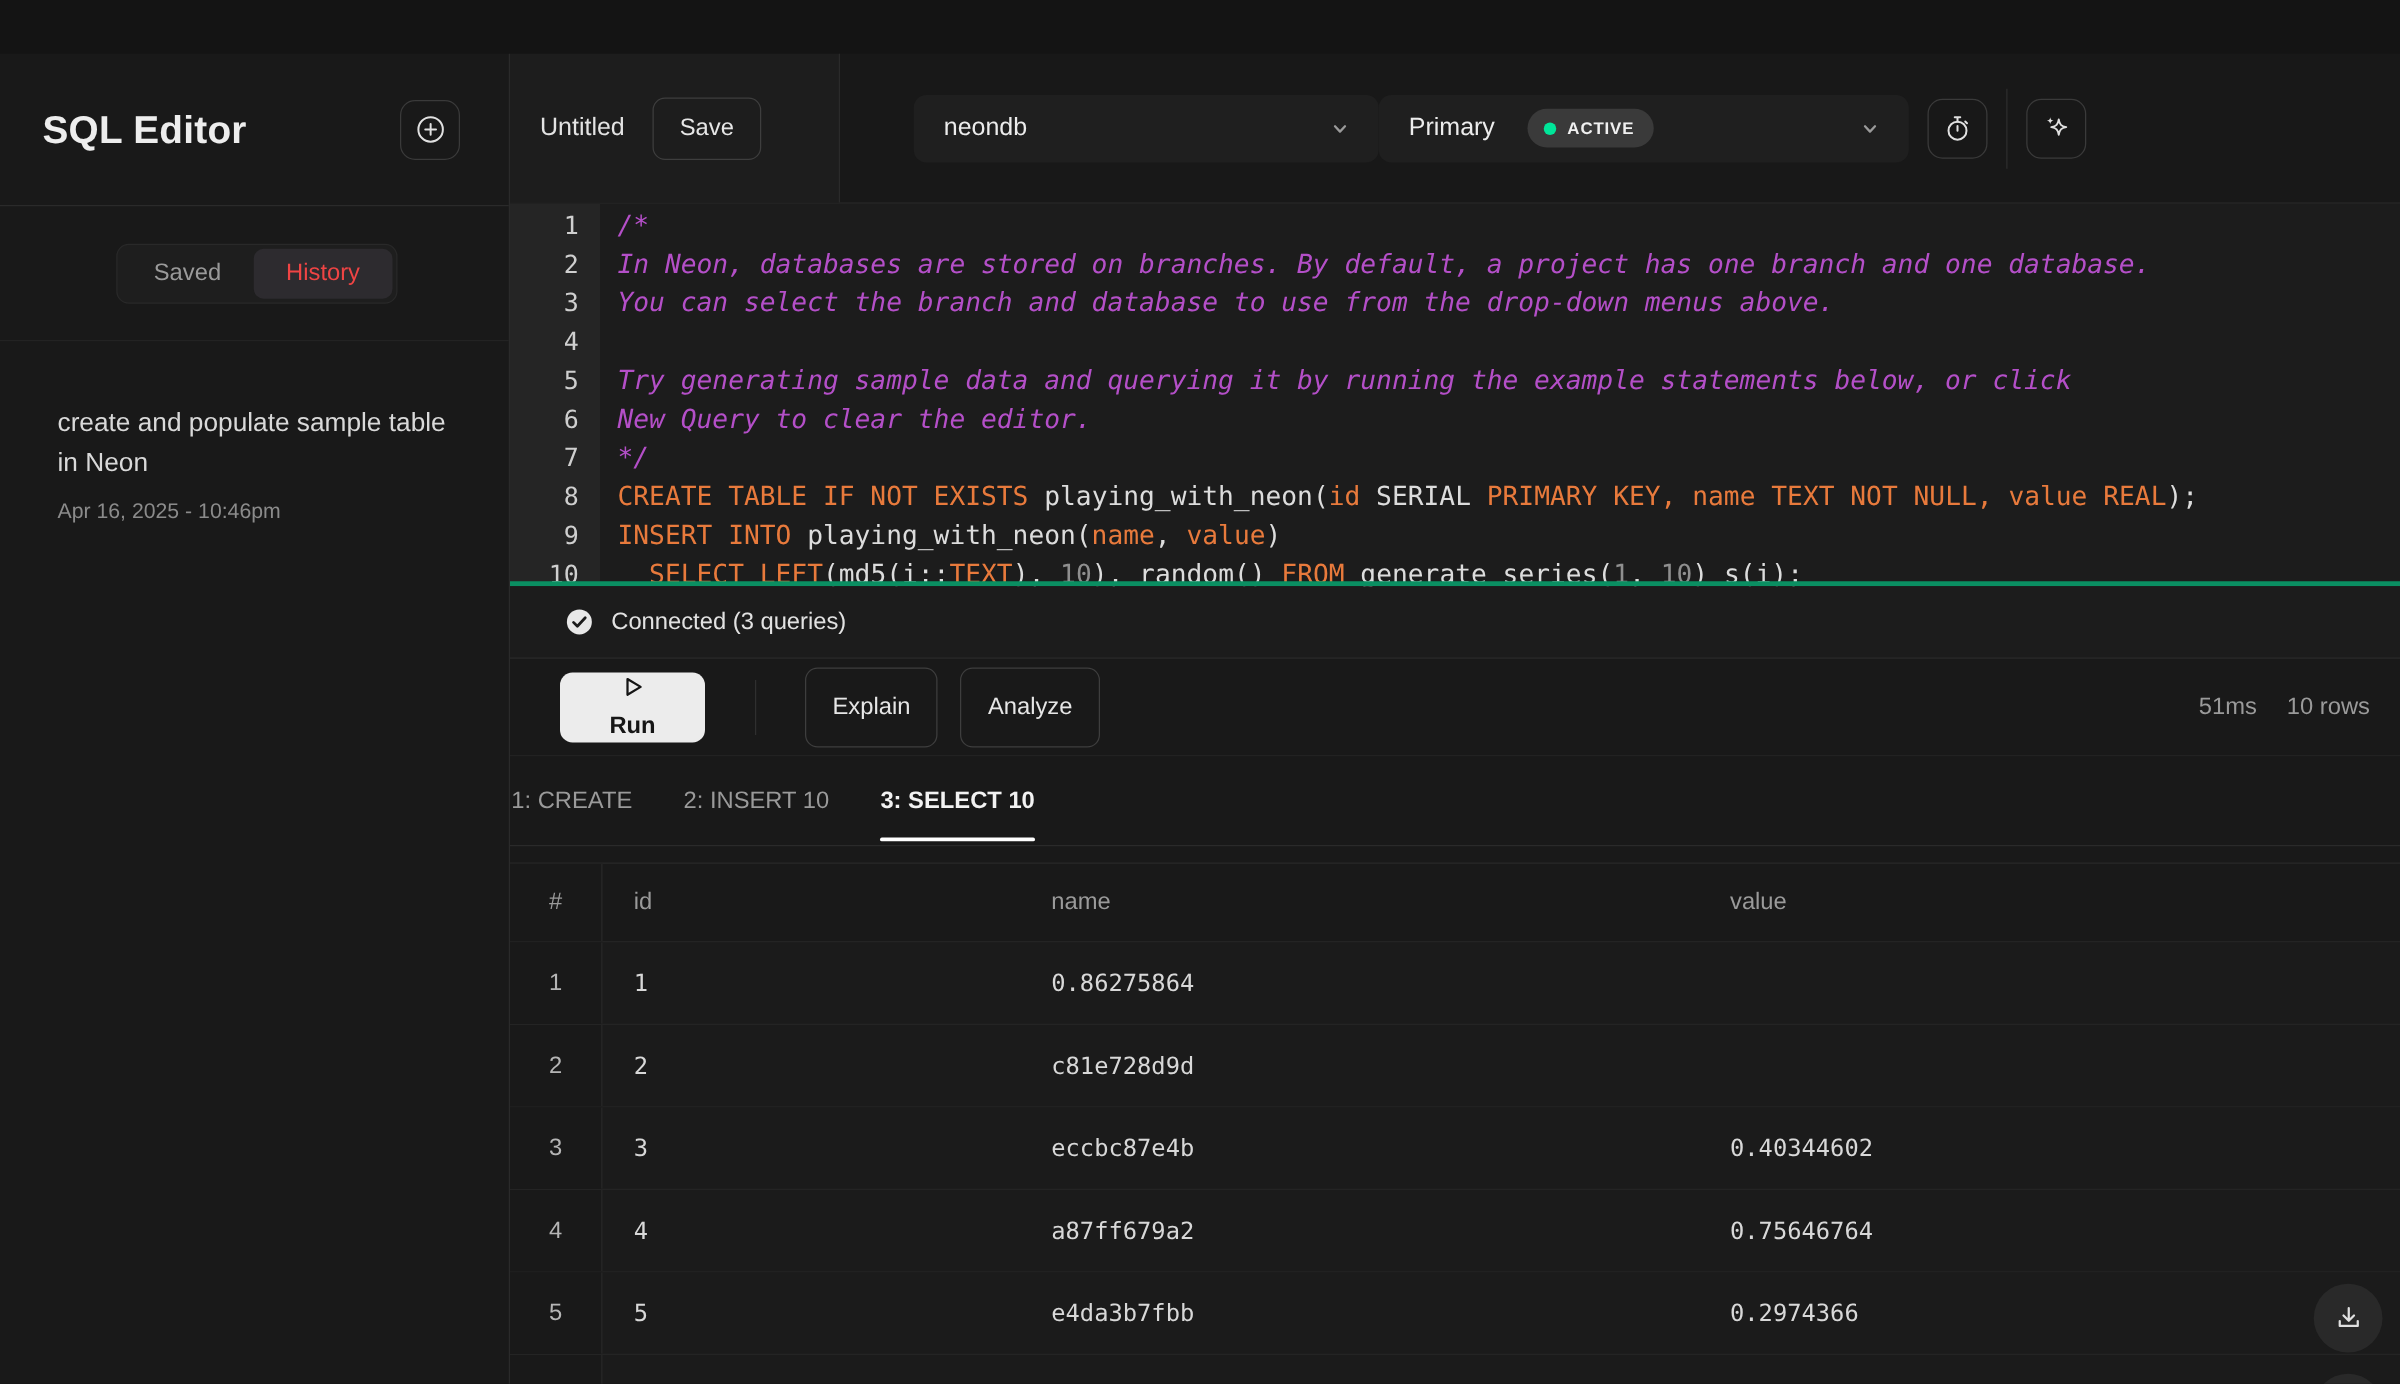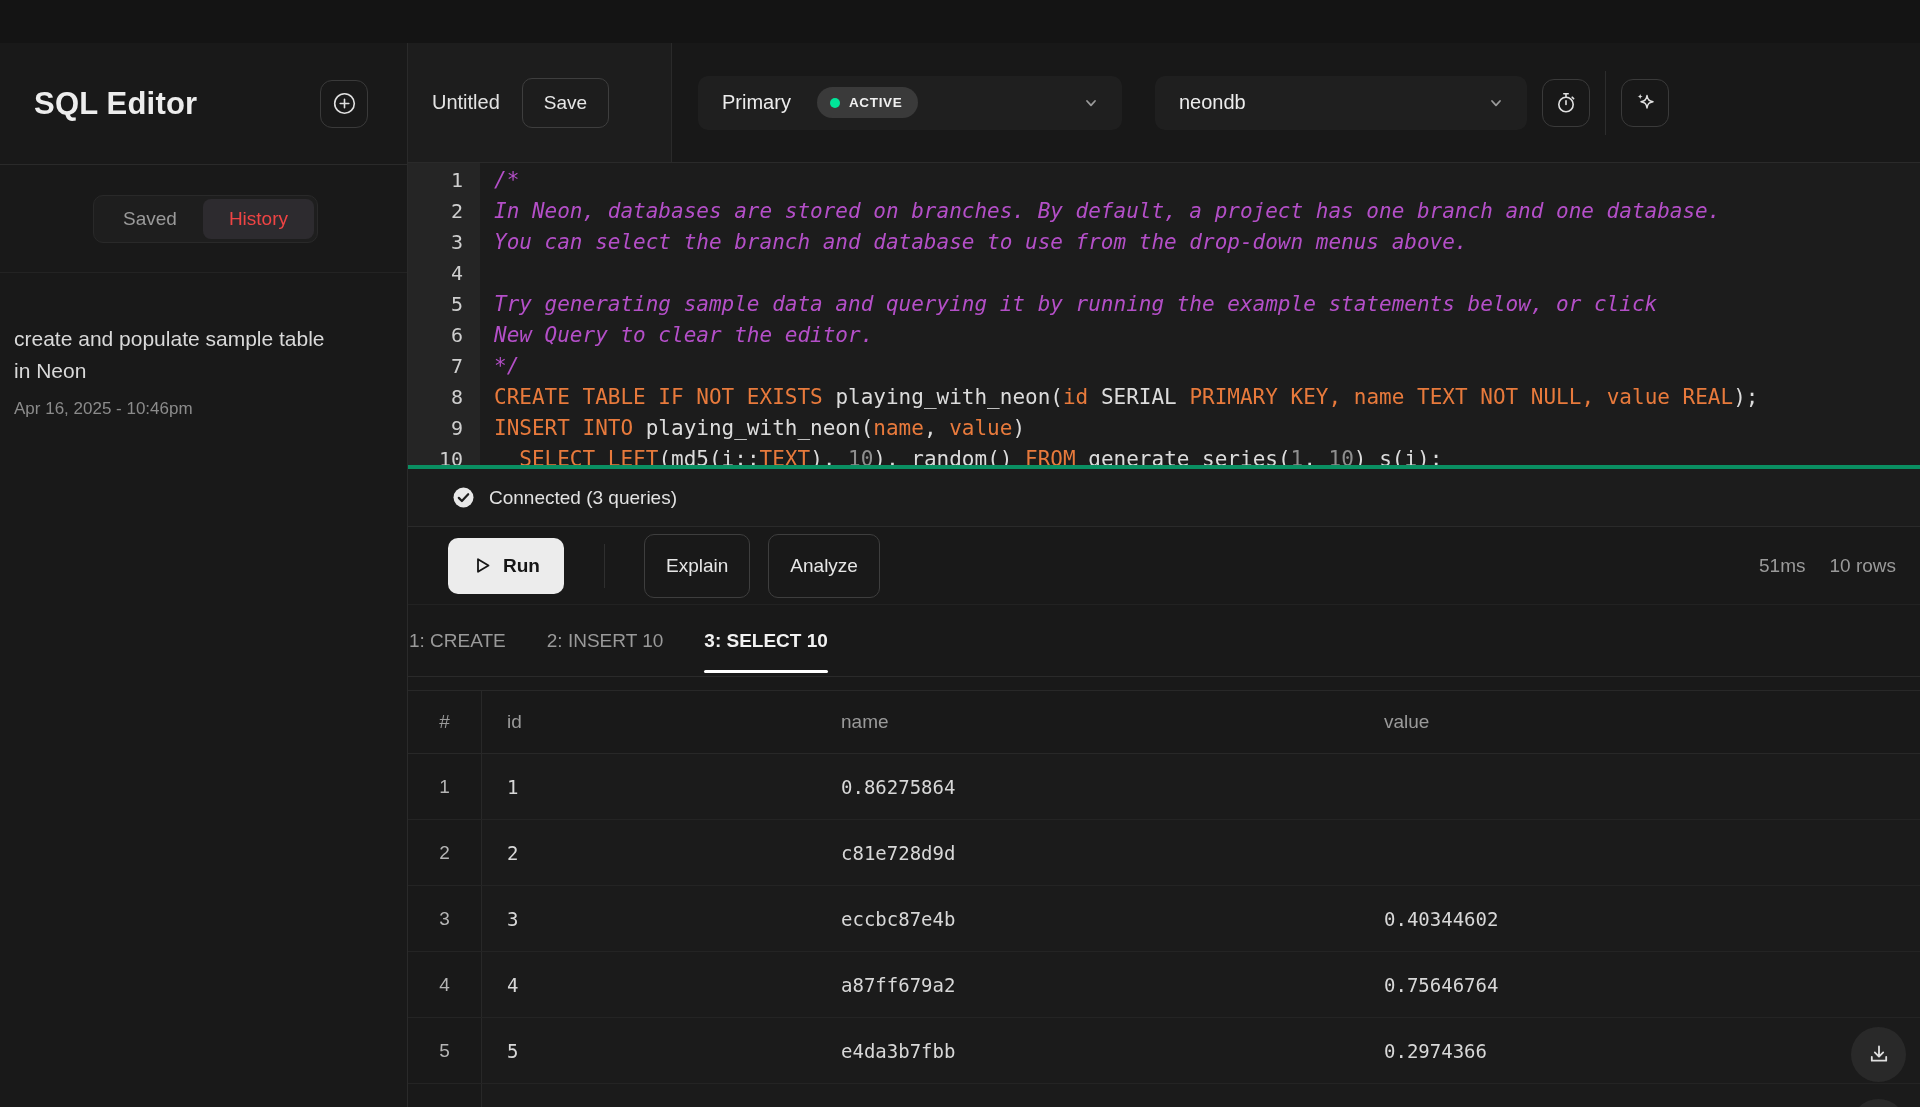"Primary" div.dropdown { order: before "neondb" -> after "neondb" }
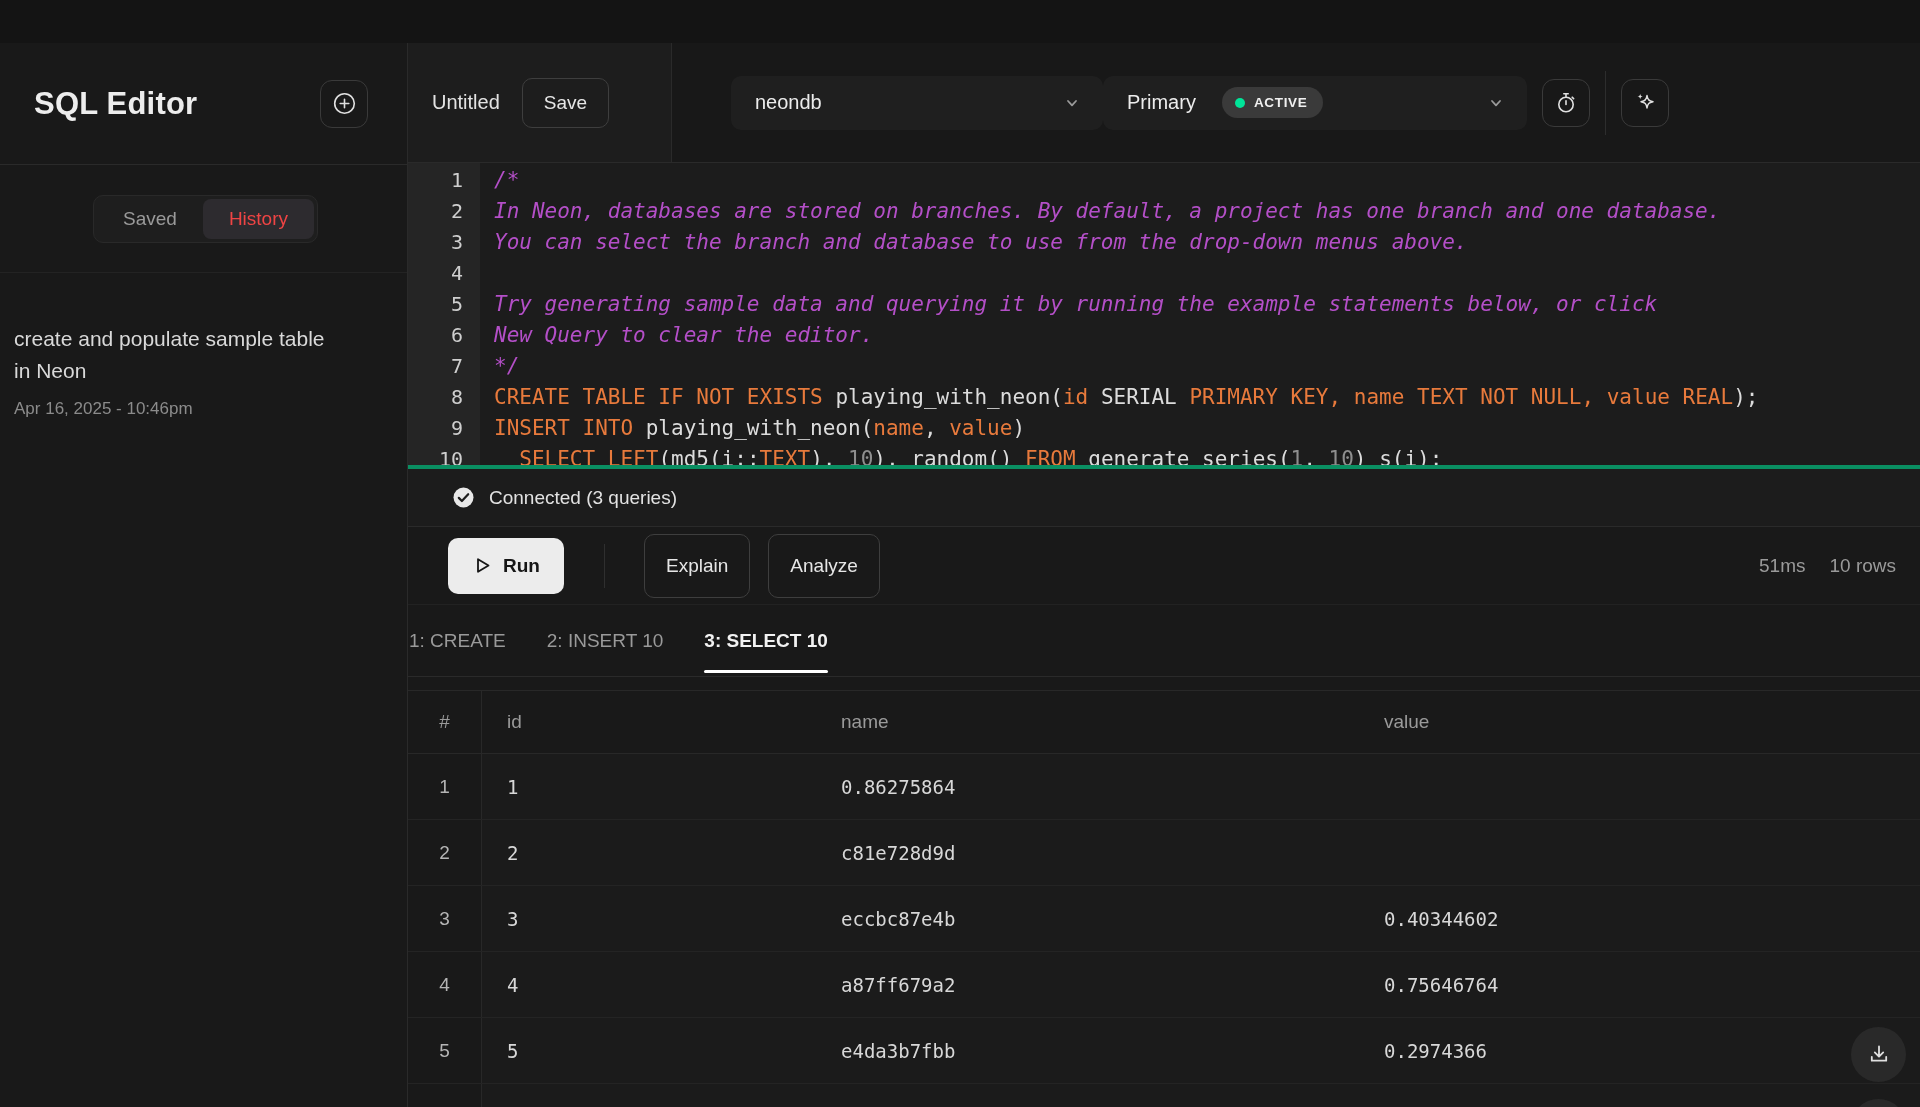"create and populate sample table" .history-item { padding: 50px 34px 0 14px -> 50px 34px 0 46px }
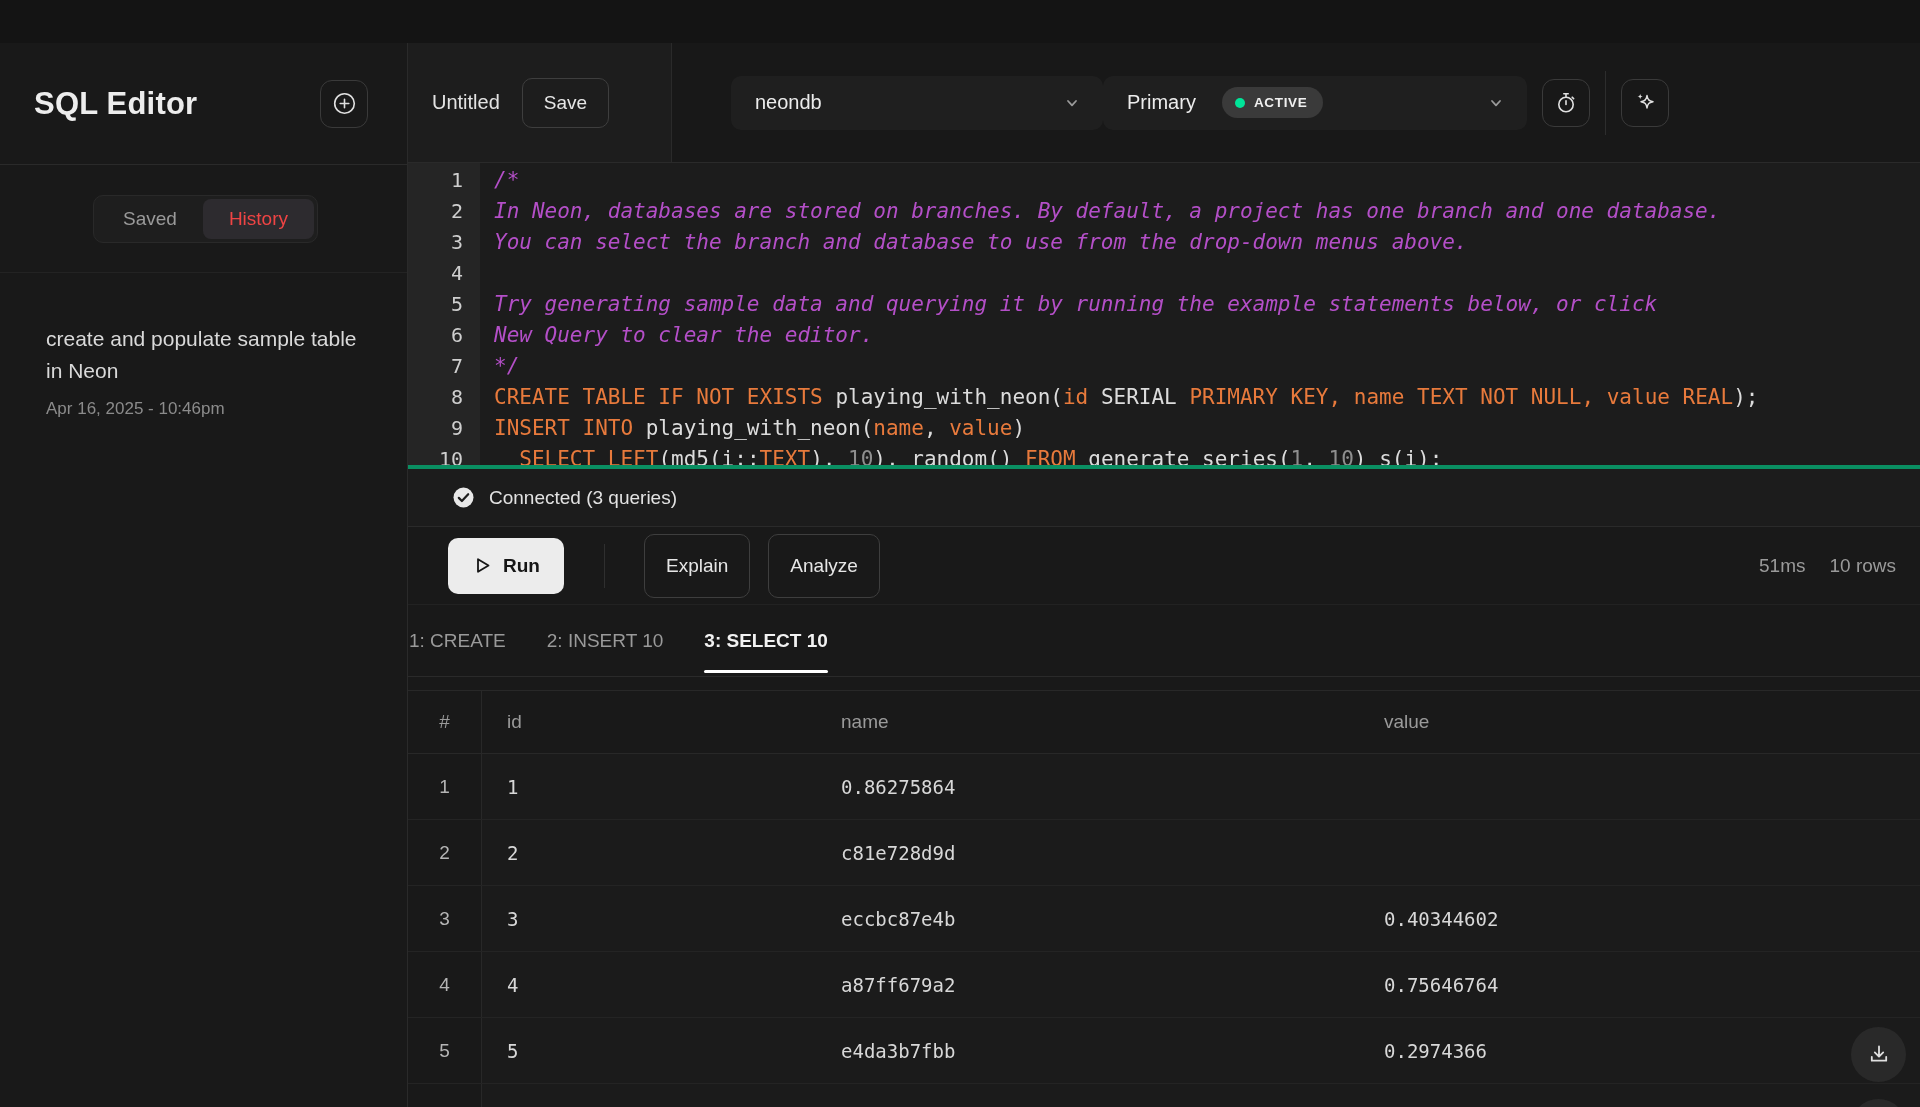"Run" .run-btn { flex-direction: none -> column }
